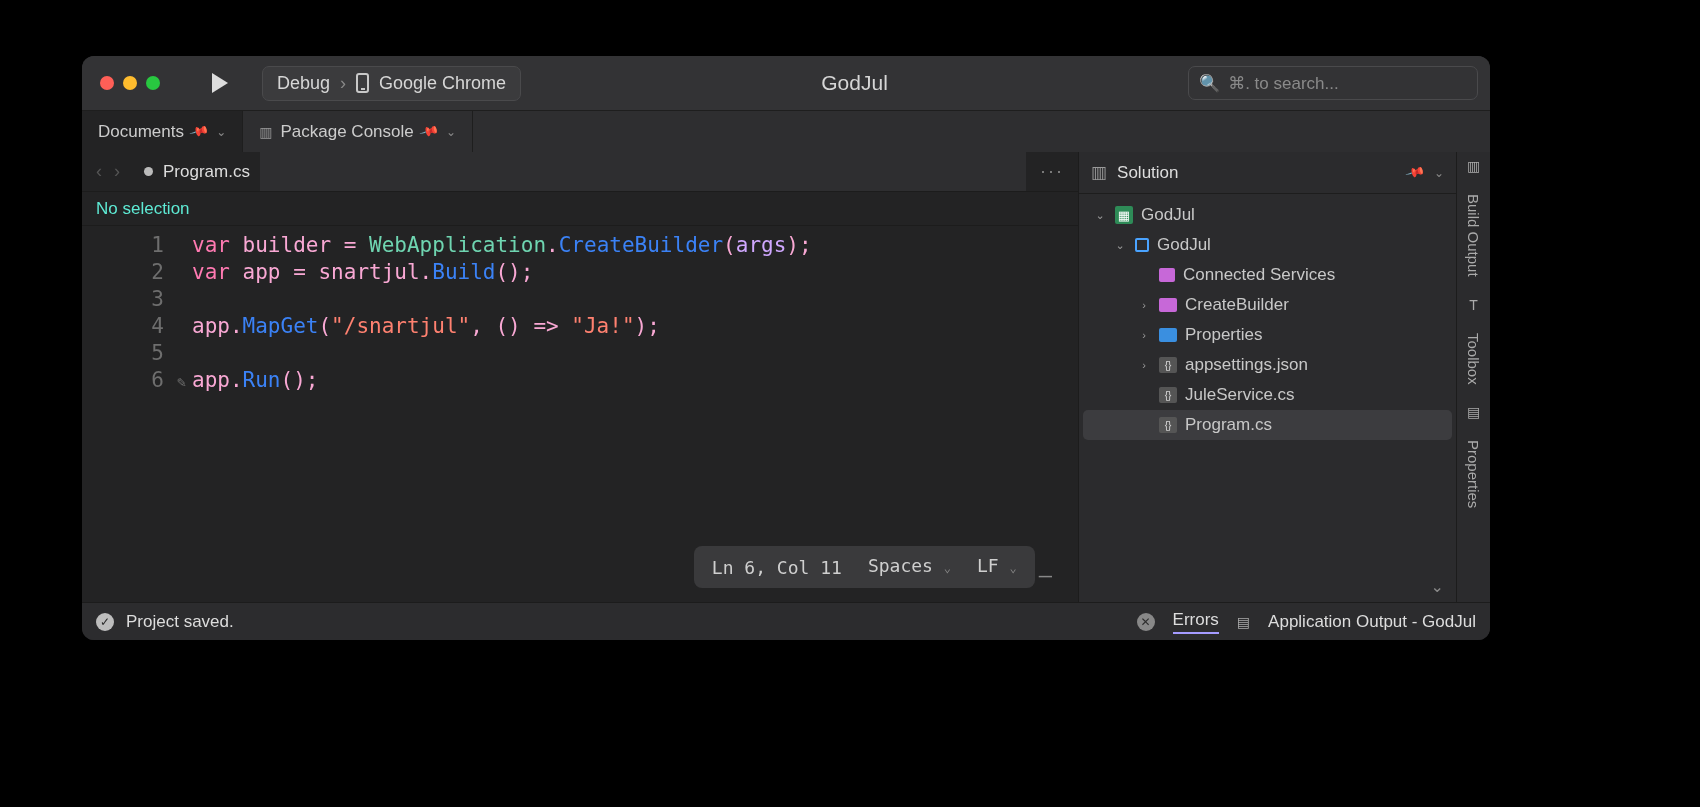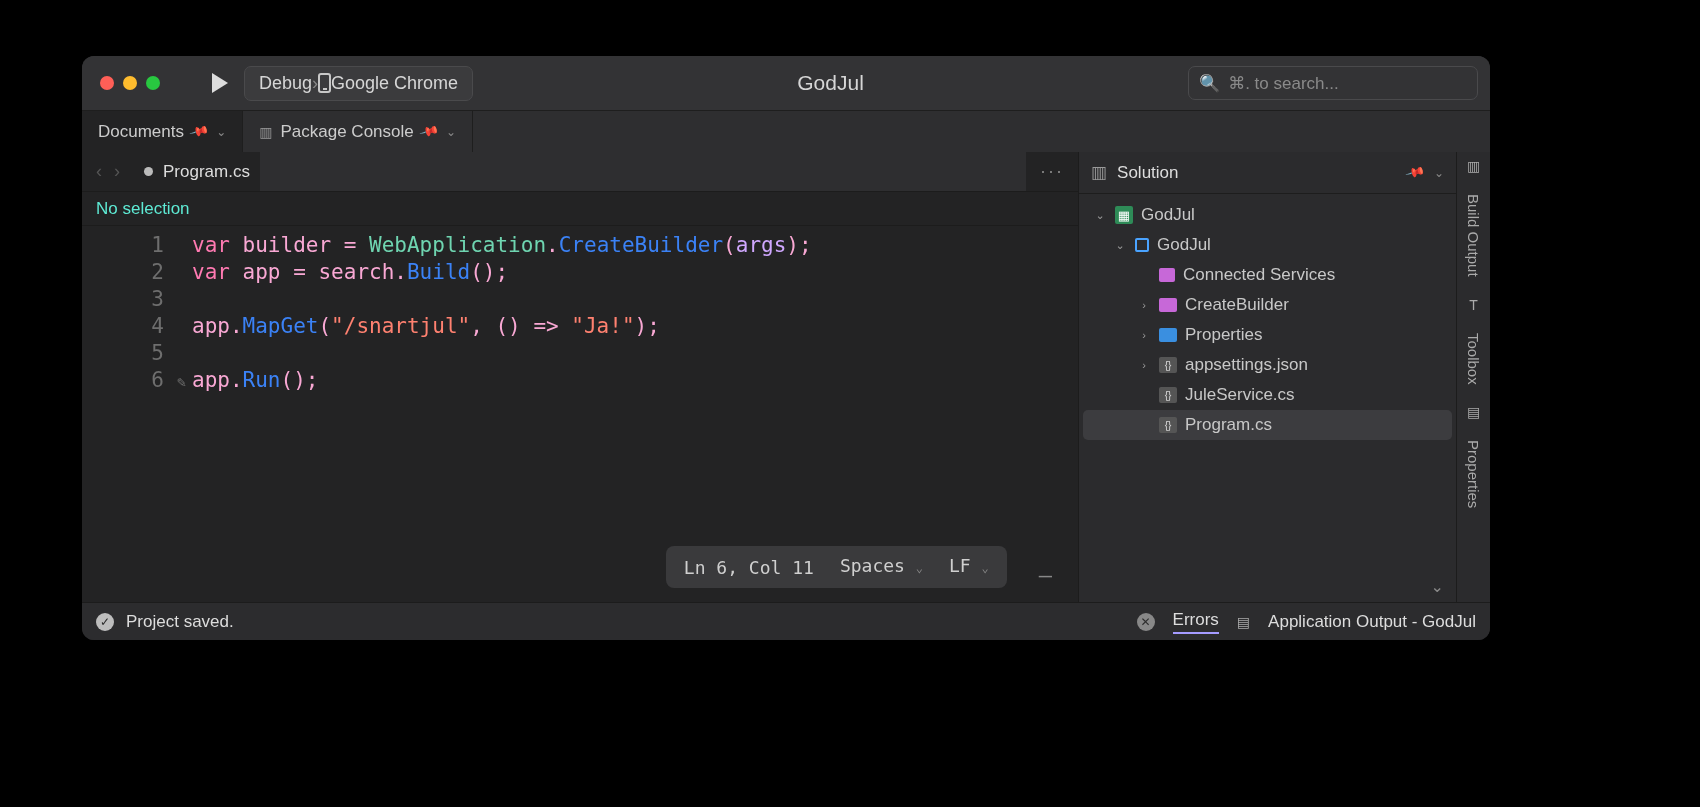"Debug" .config { gap: 0 -> 10px; margin-left: none -> 18px }
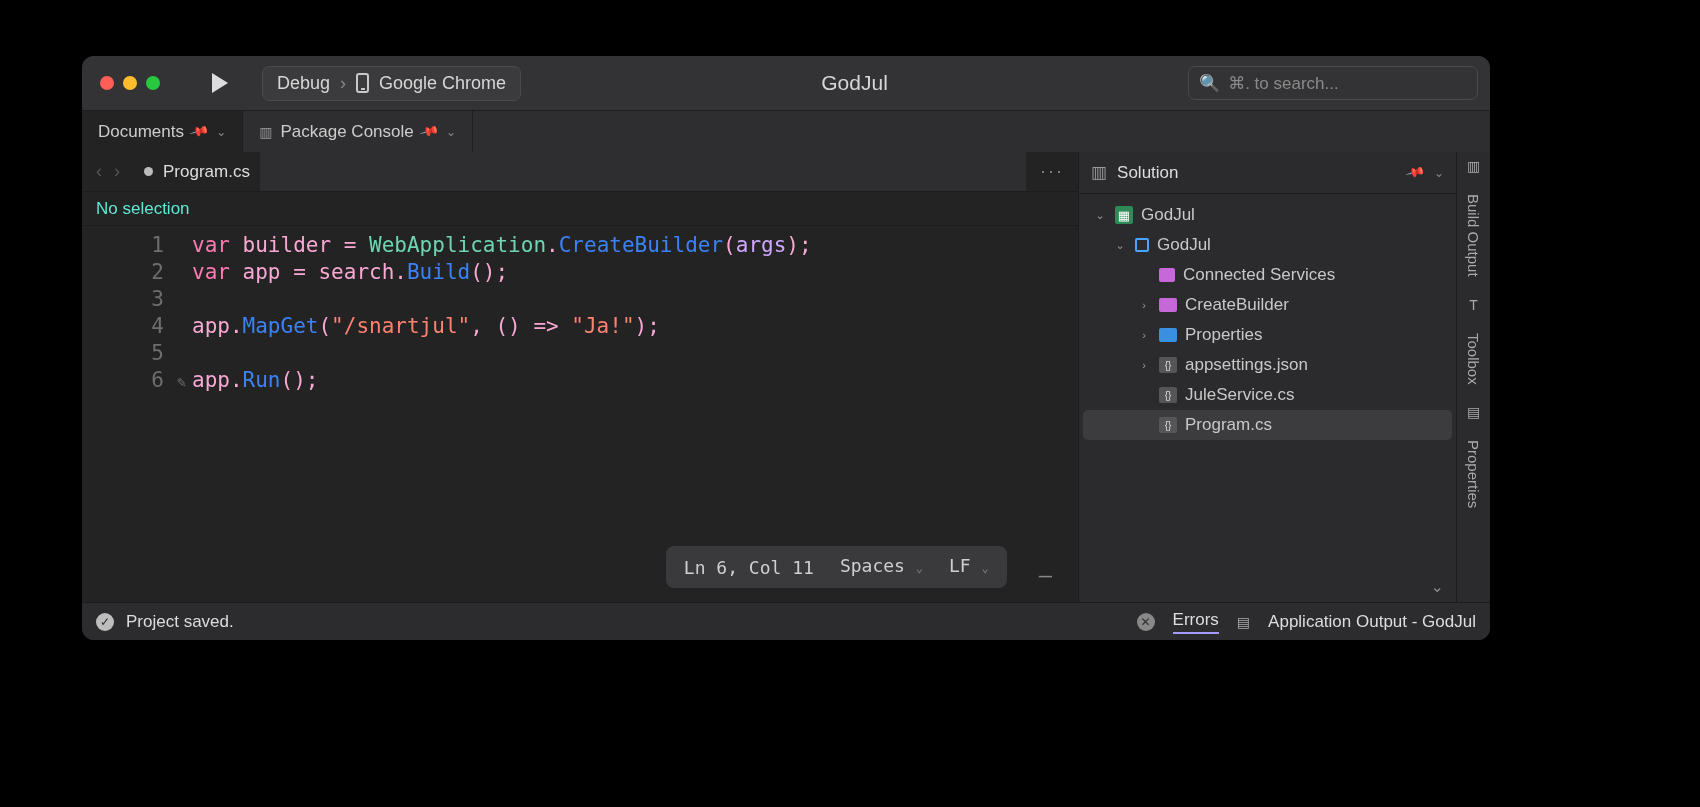"search." span.plain { text: search -> snartjul }
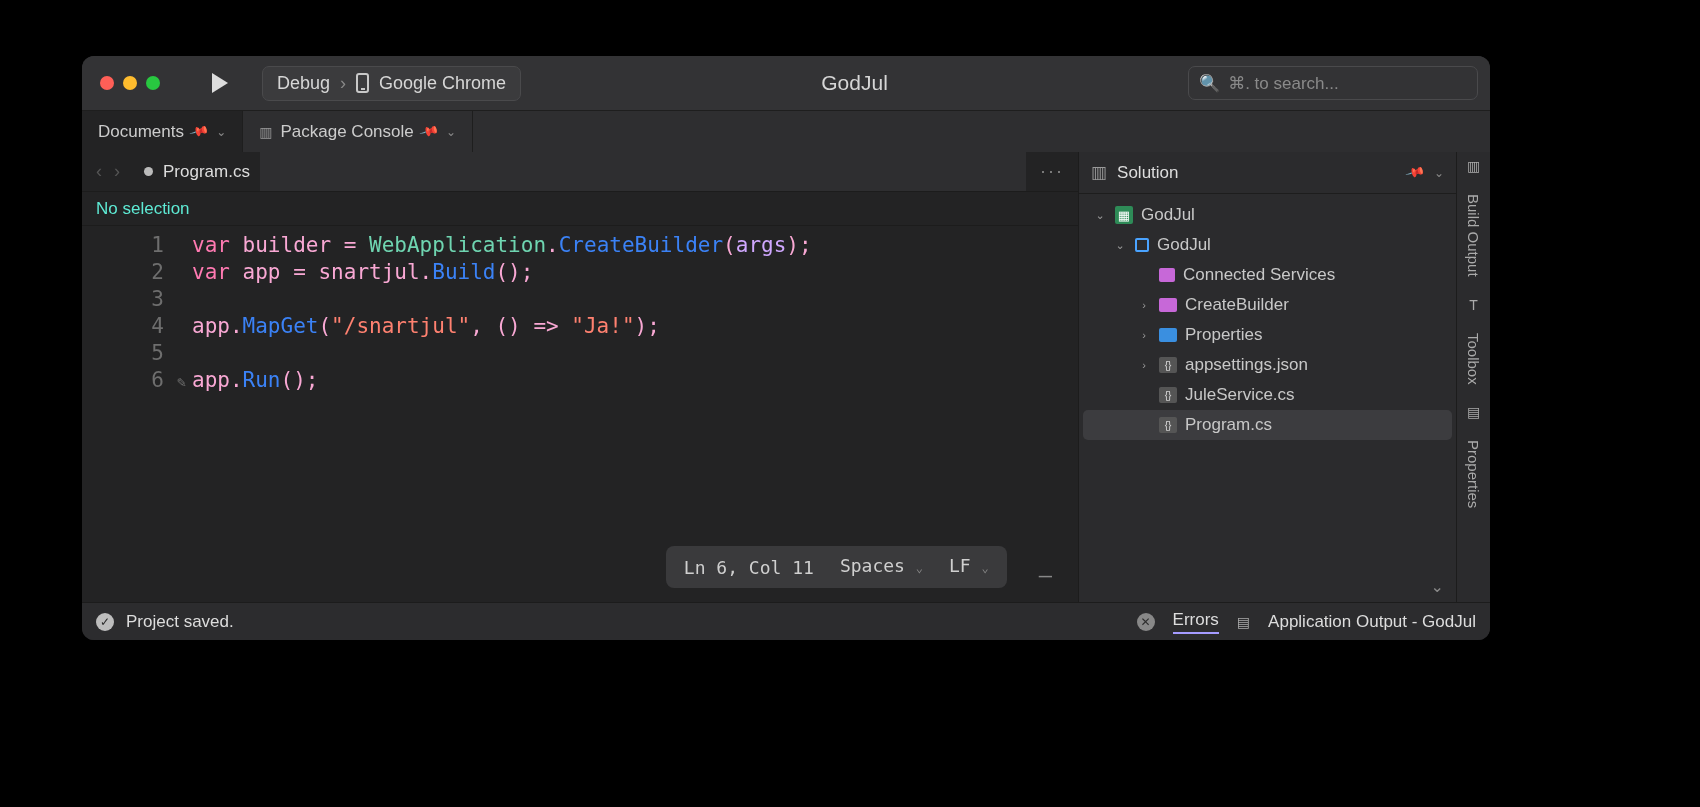"Ln 6, Col 11" .editor-status { gap: 32px -> 4px }
